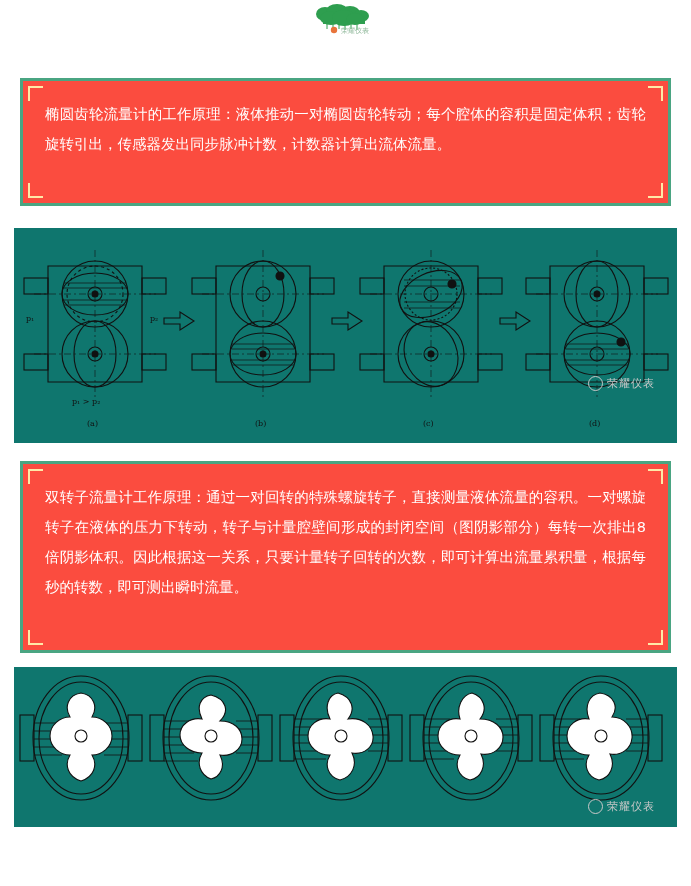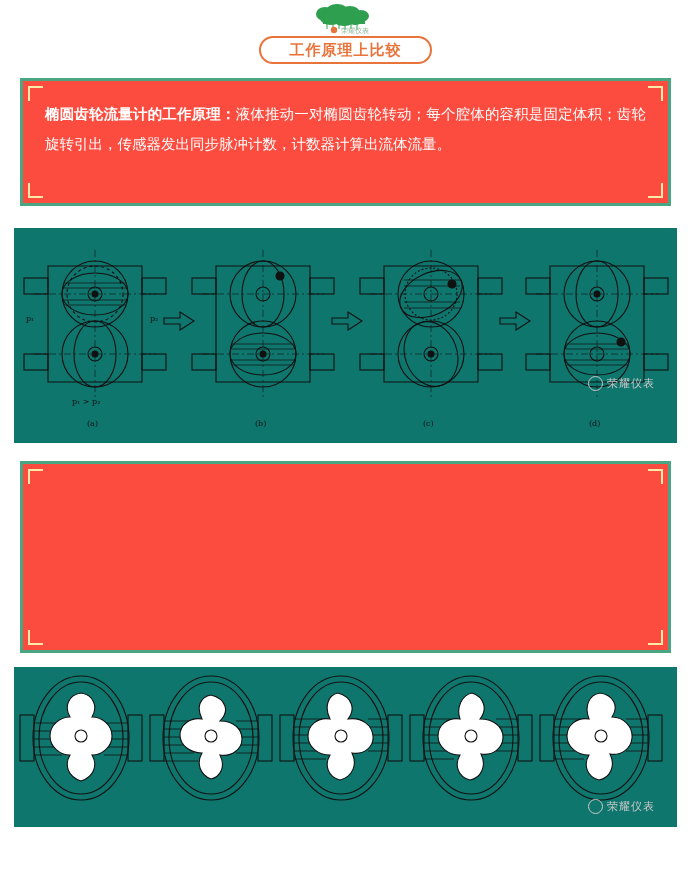"工作原理上比较" div.header-title { html: <div>工作原理上比较</div> -> none }
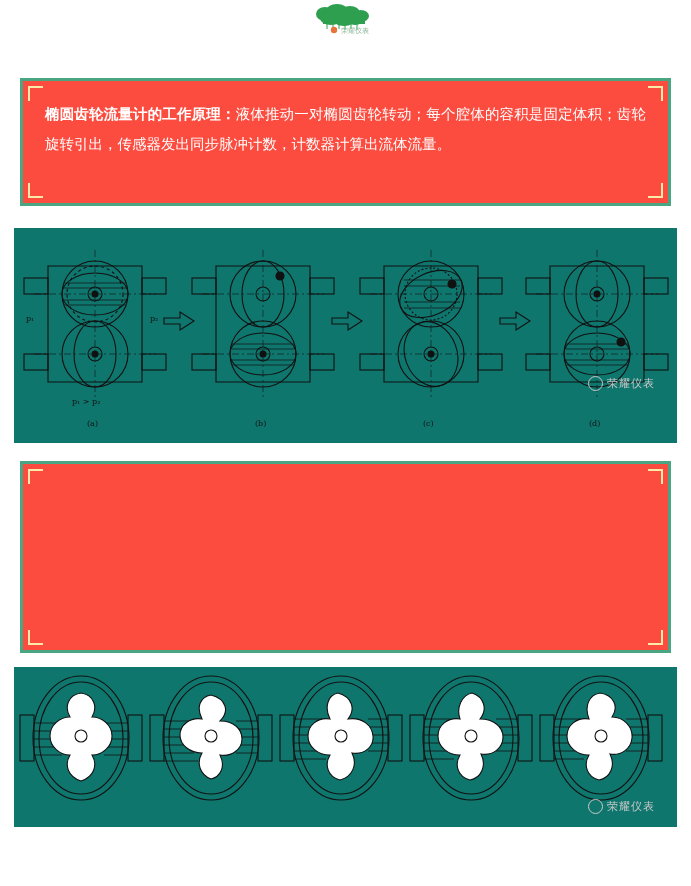"椭圆齿轮流量计的工作原理：" .panel p .lead { font-weight: bold -> normal }
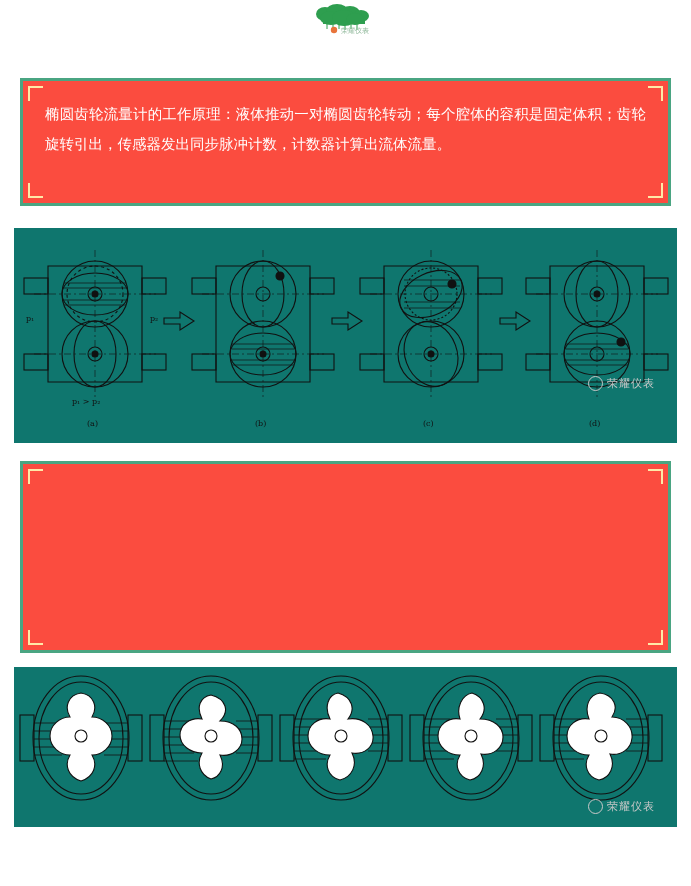"双转子流量计工作原理：通过一对回转的特殊螺旋转子，直接测量液体流量的容积。一对螺" div.panel-inner { html: none -> <div> <p> <span>双转子流量计工作原理：</span><span>通过一对回转的特殊螺旋转子，直接测量液体流量的容积。一对螺旋转子在液体的压力下转动，转子与计量腔壁间形成的封闭空间（图阴影部分）每转一次排出8倍阴影体积。因此根据这一关系，只要计量转子回转的次数，即可计算出流量累积量，根据每秒的转数，即可测出瞬时流量。</span> </p> </div> }
